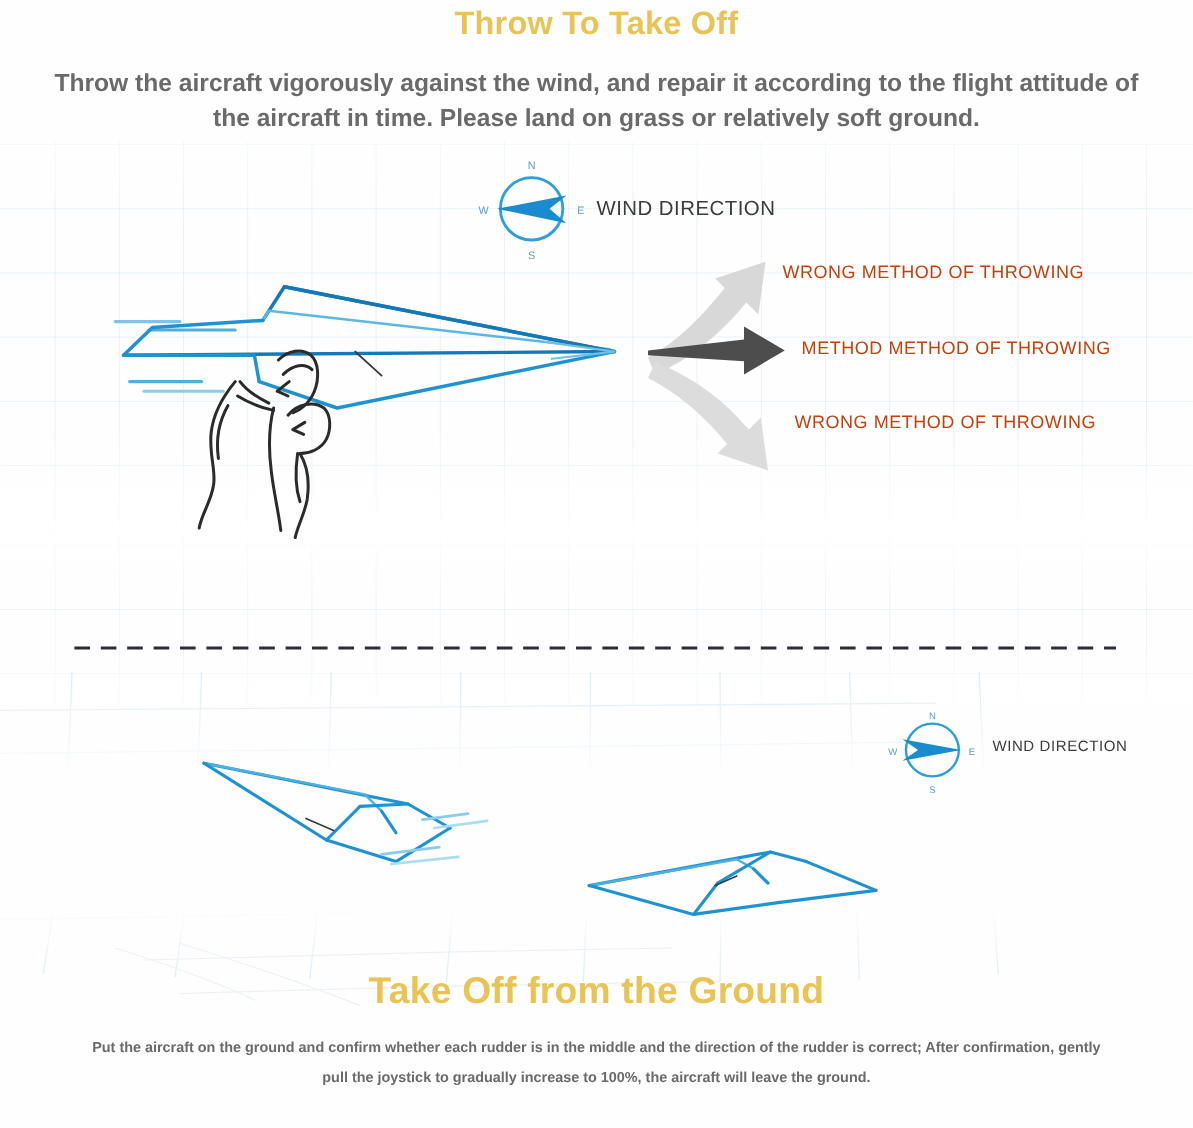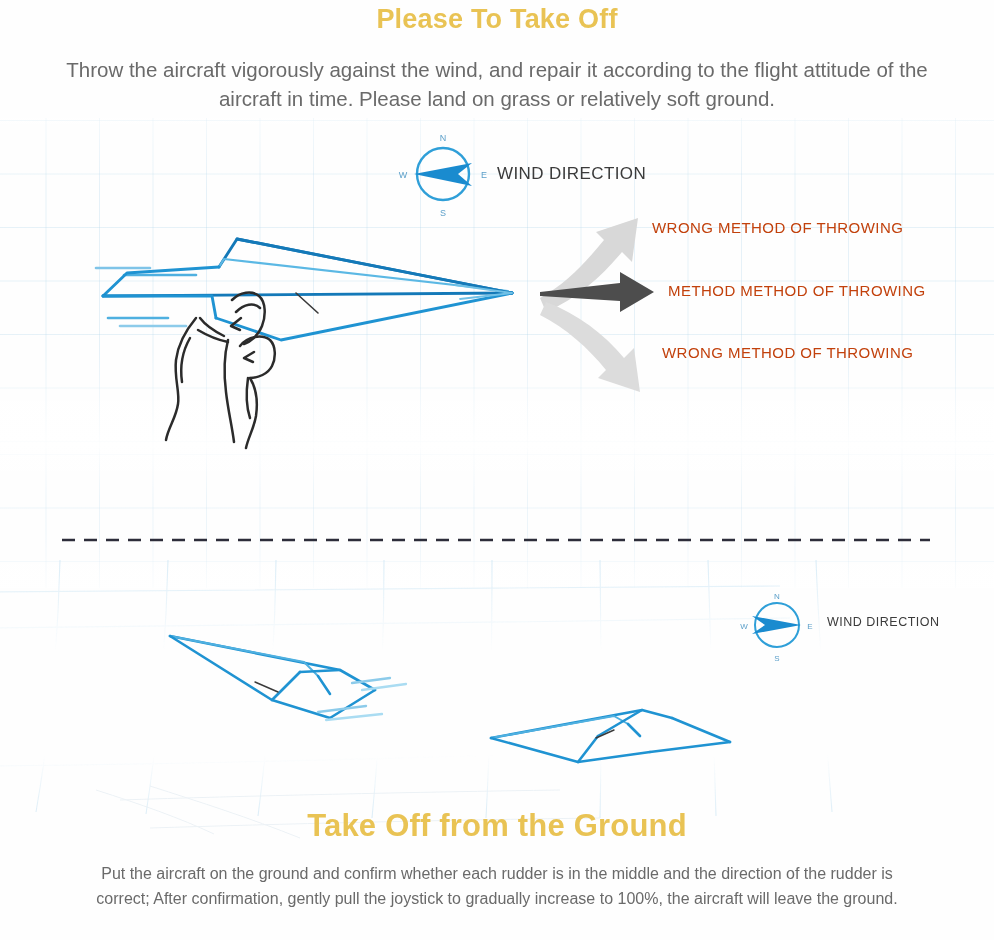"Please To Take Off" h1.title { text: Please -> Throw }
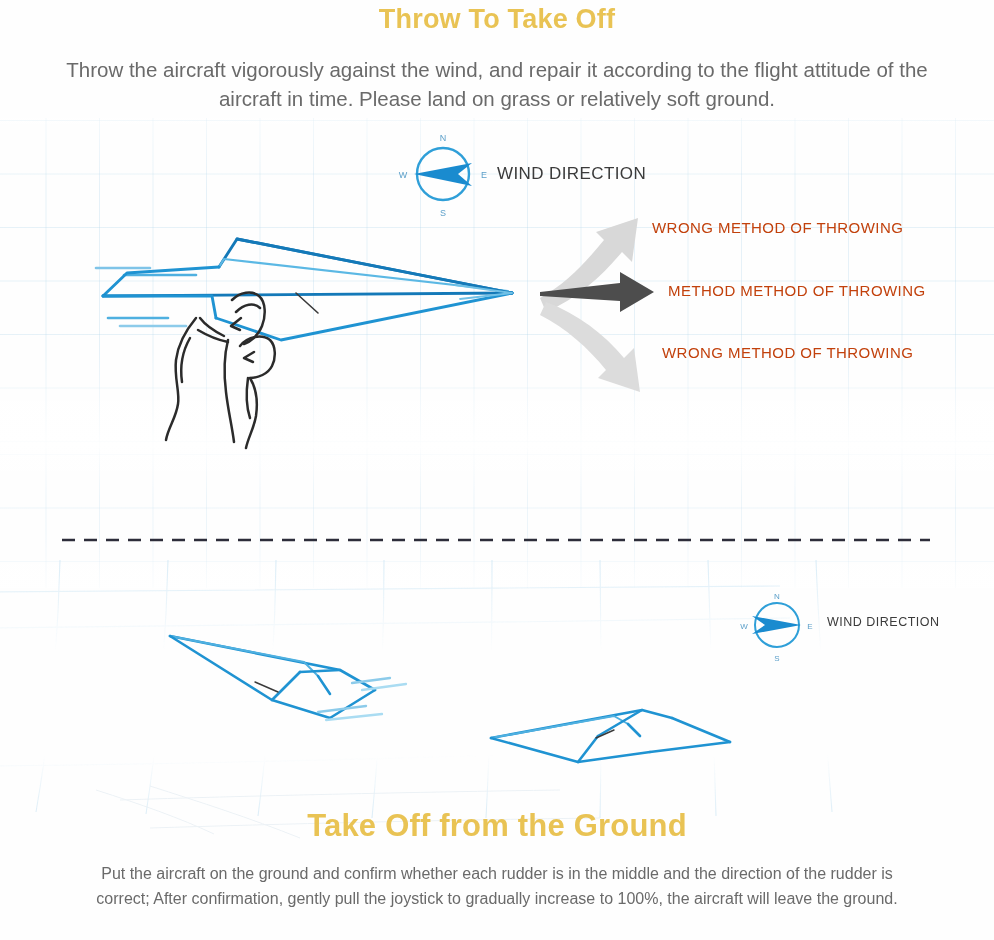"Throw the aircraft vigorously against" .para { font-weight: 400 -> 700 }
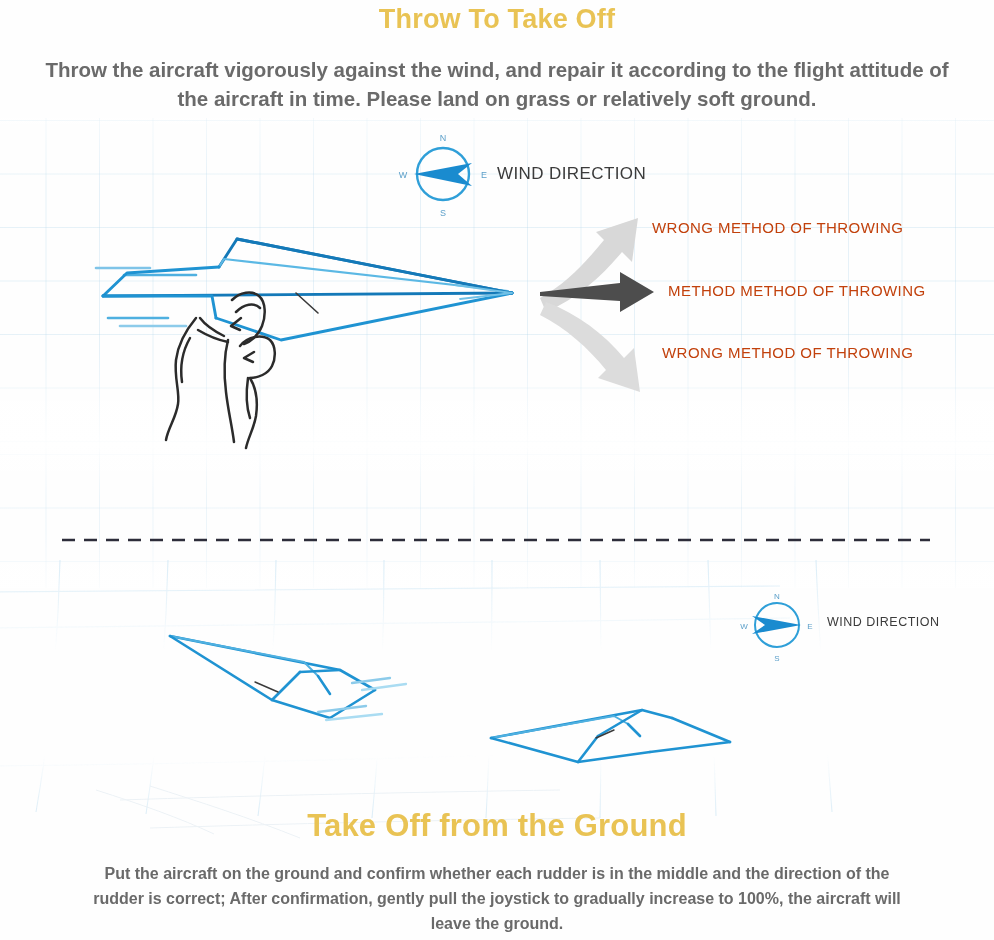"Put the aircraft on the" #para-bottom { font-size: 16px -> 12px; padding: 0 92px -> 0 72px }
